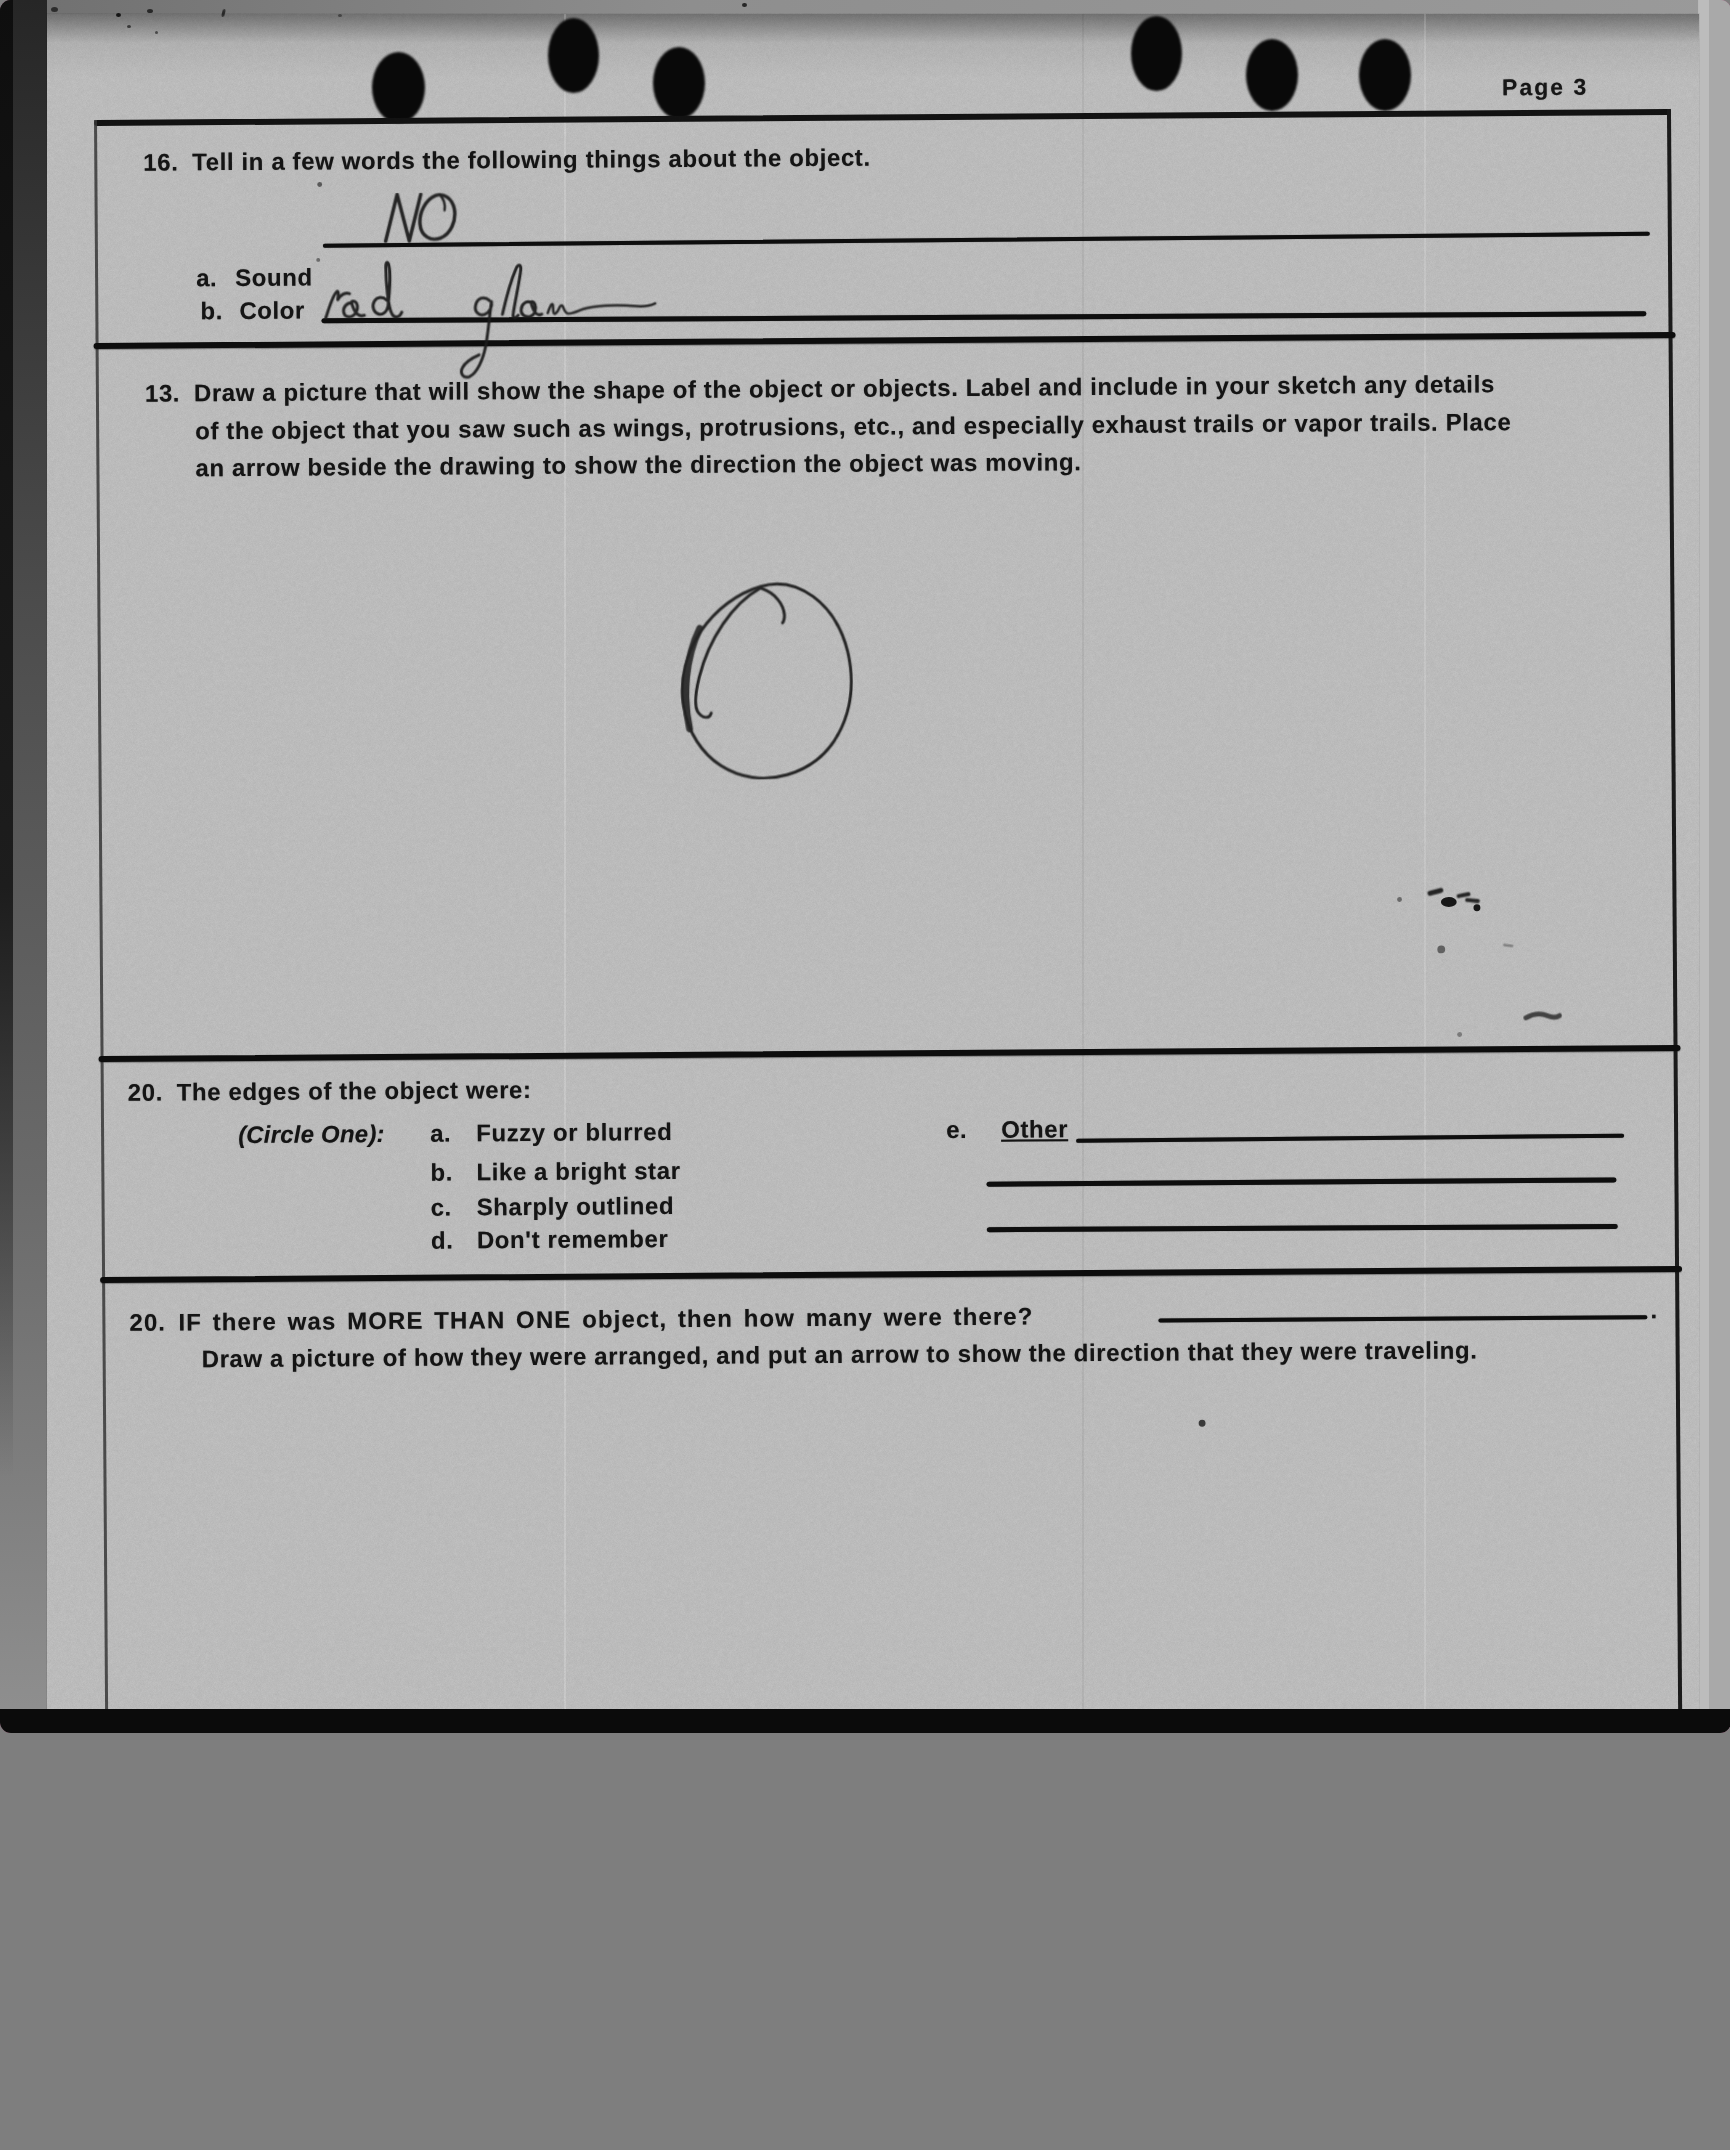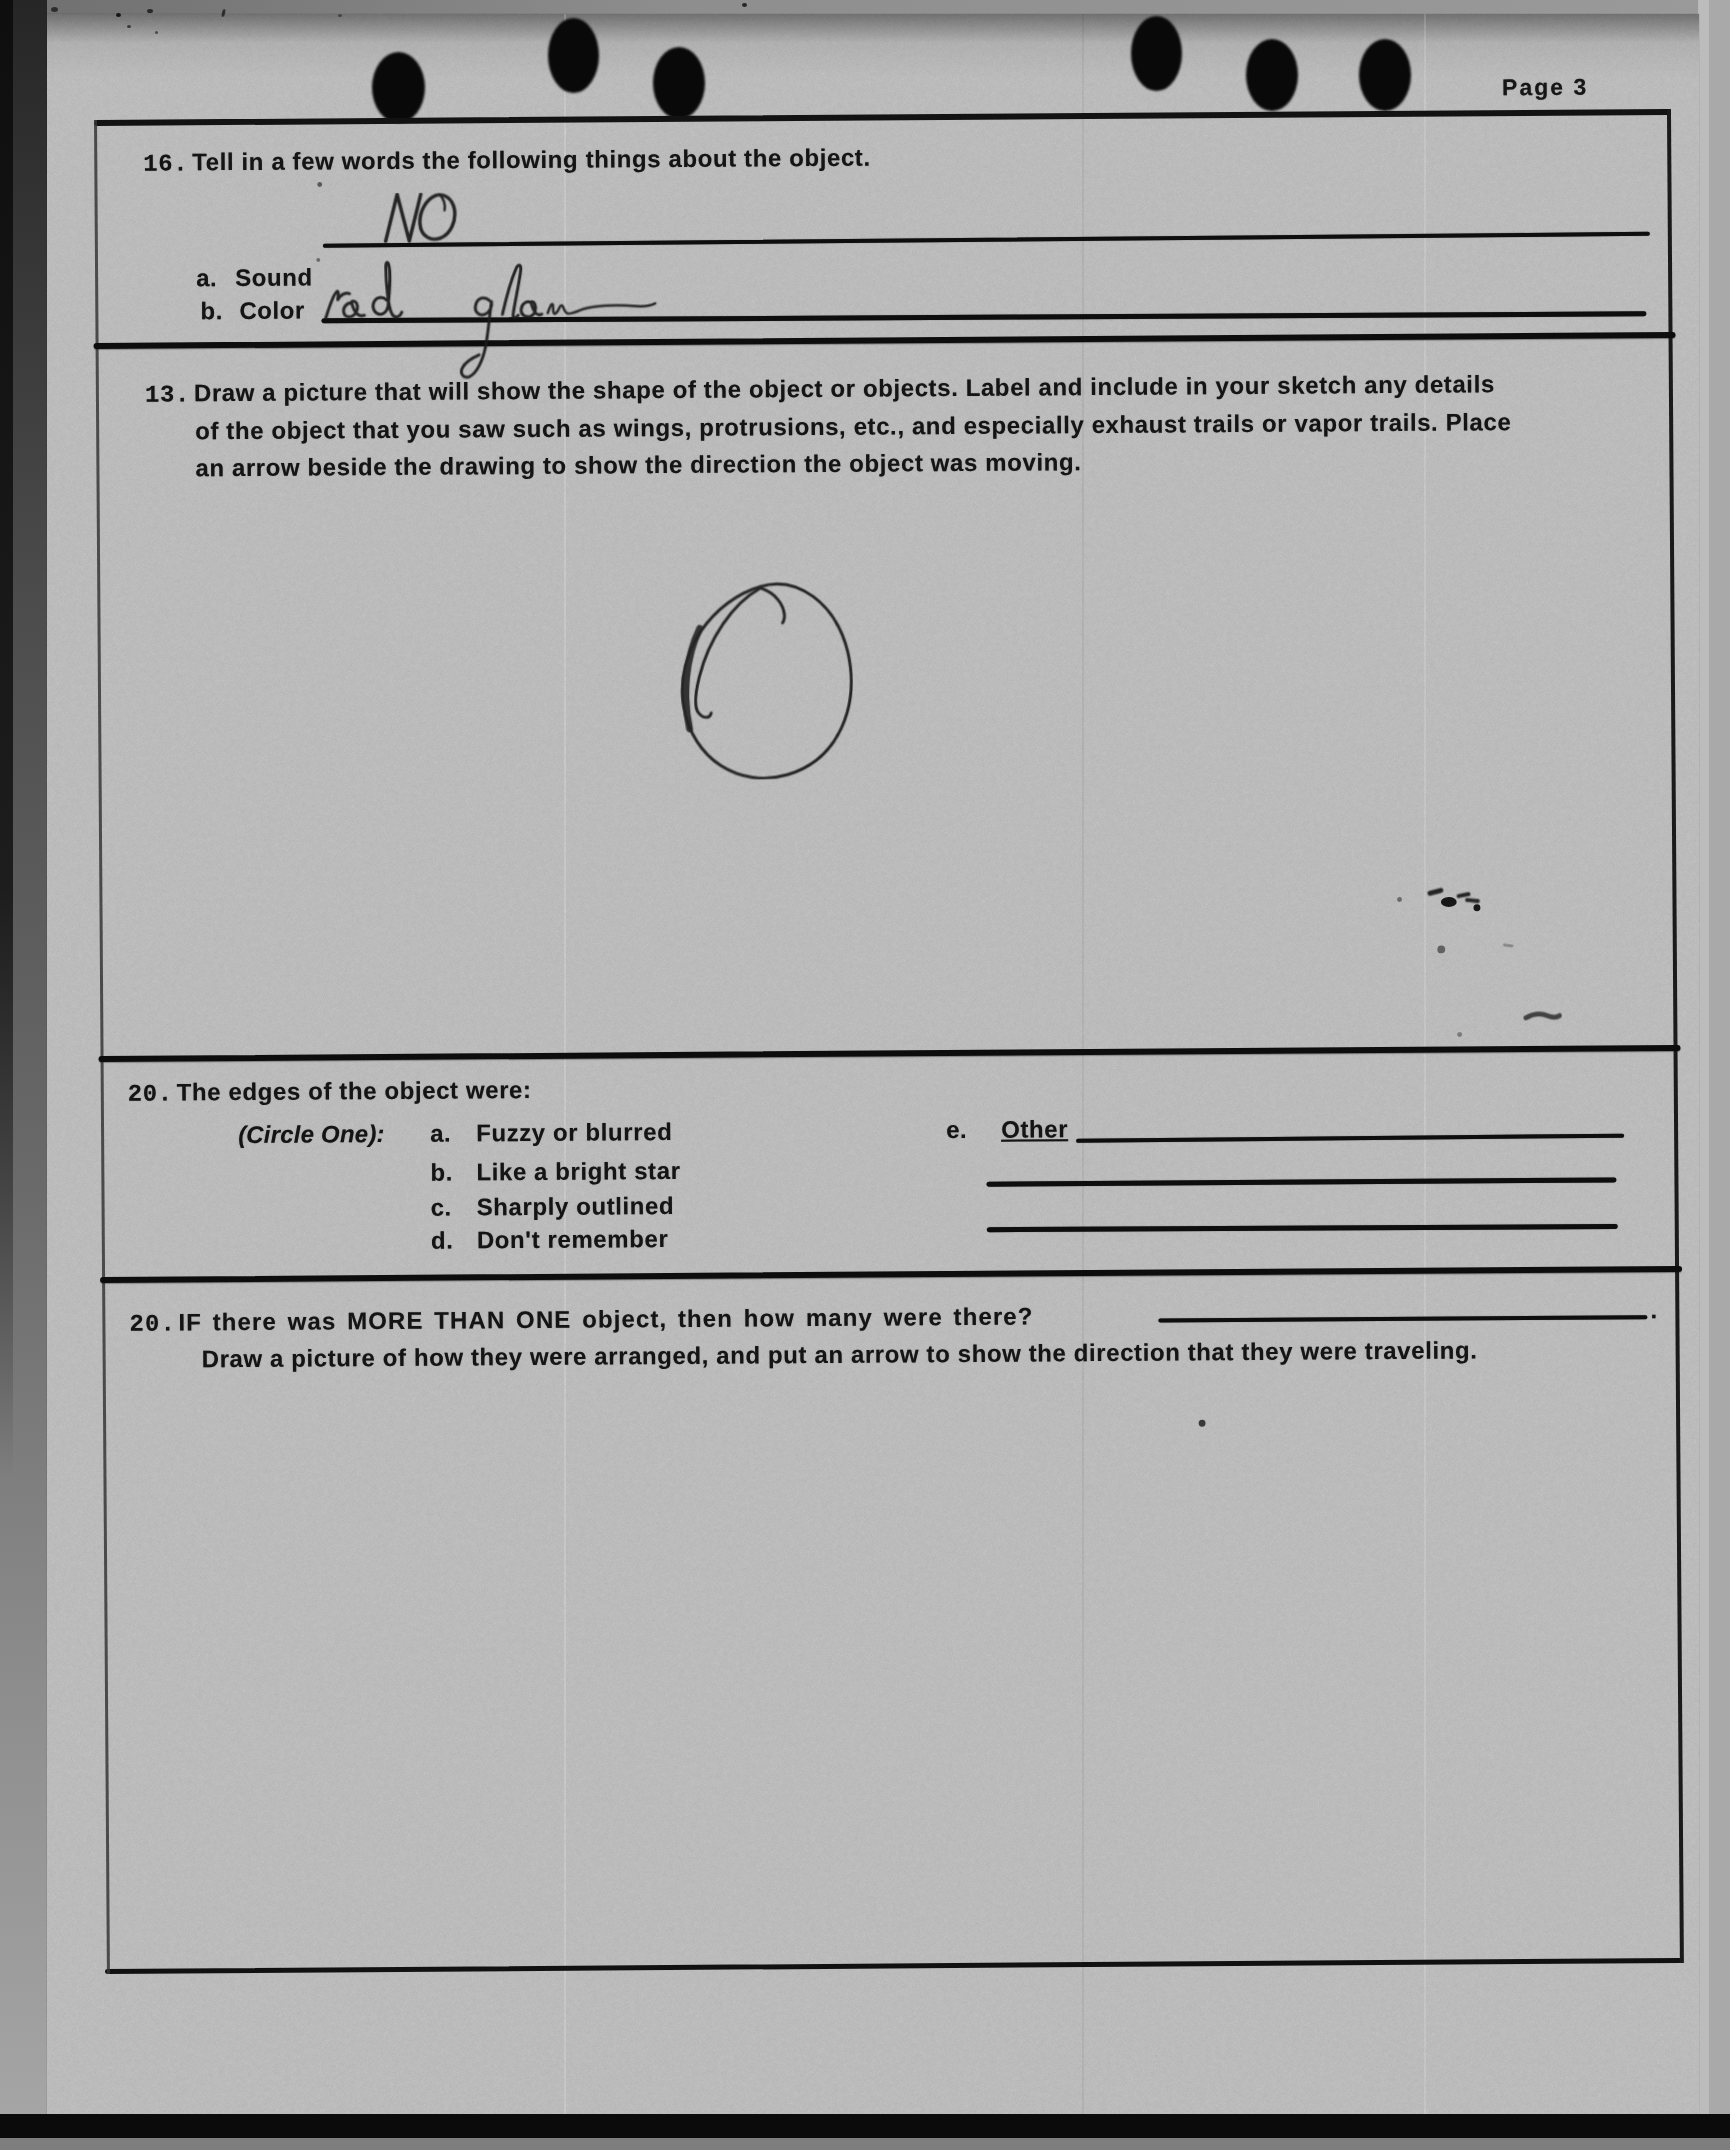"Page 3" #scan { border-radius: none -> 11px; height: 2138px -> 1733px }
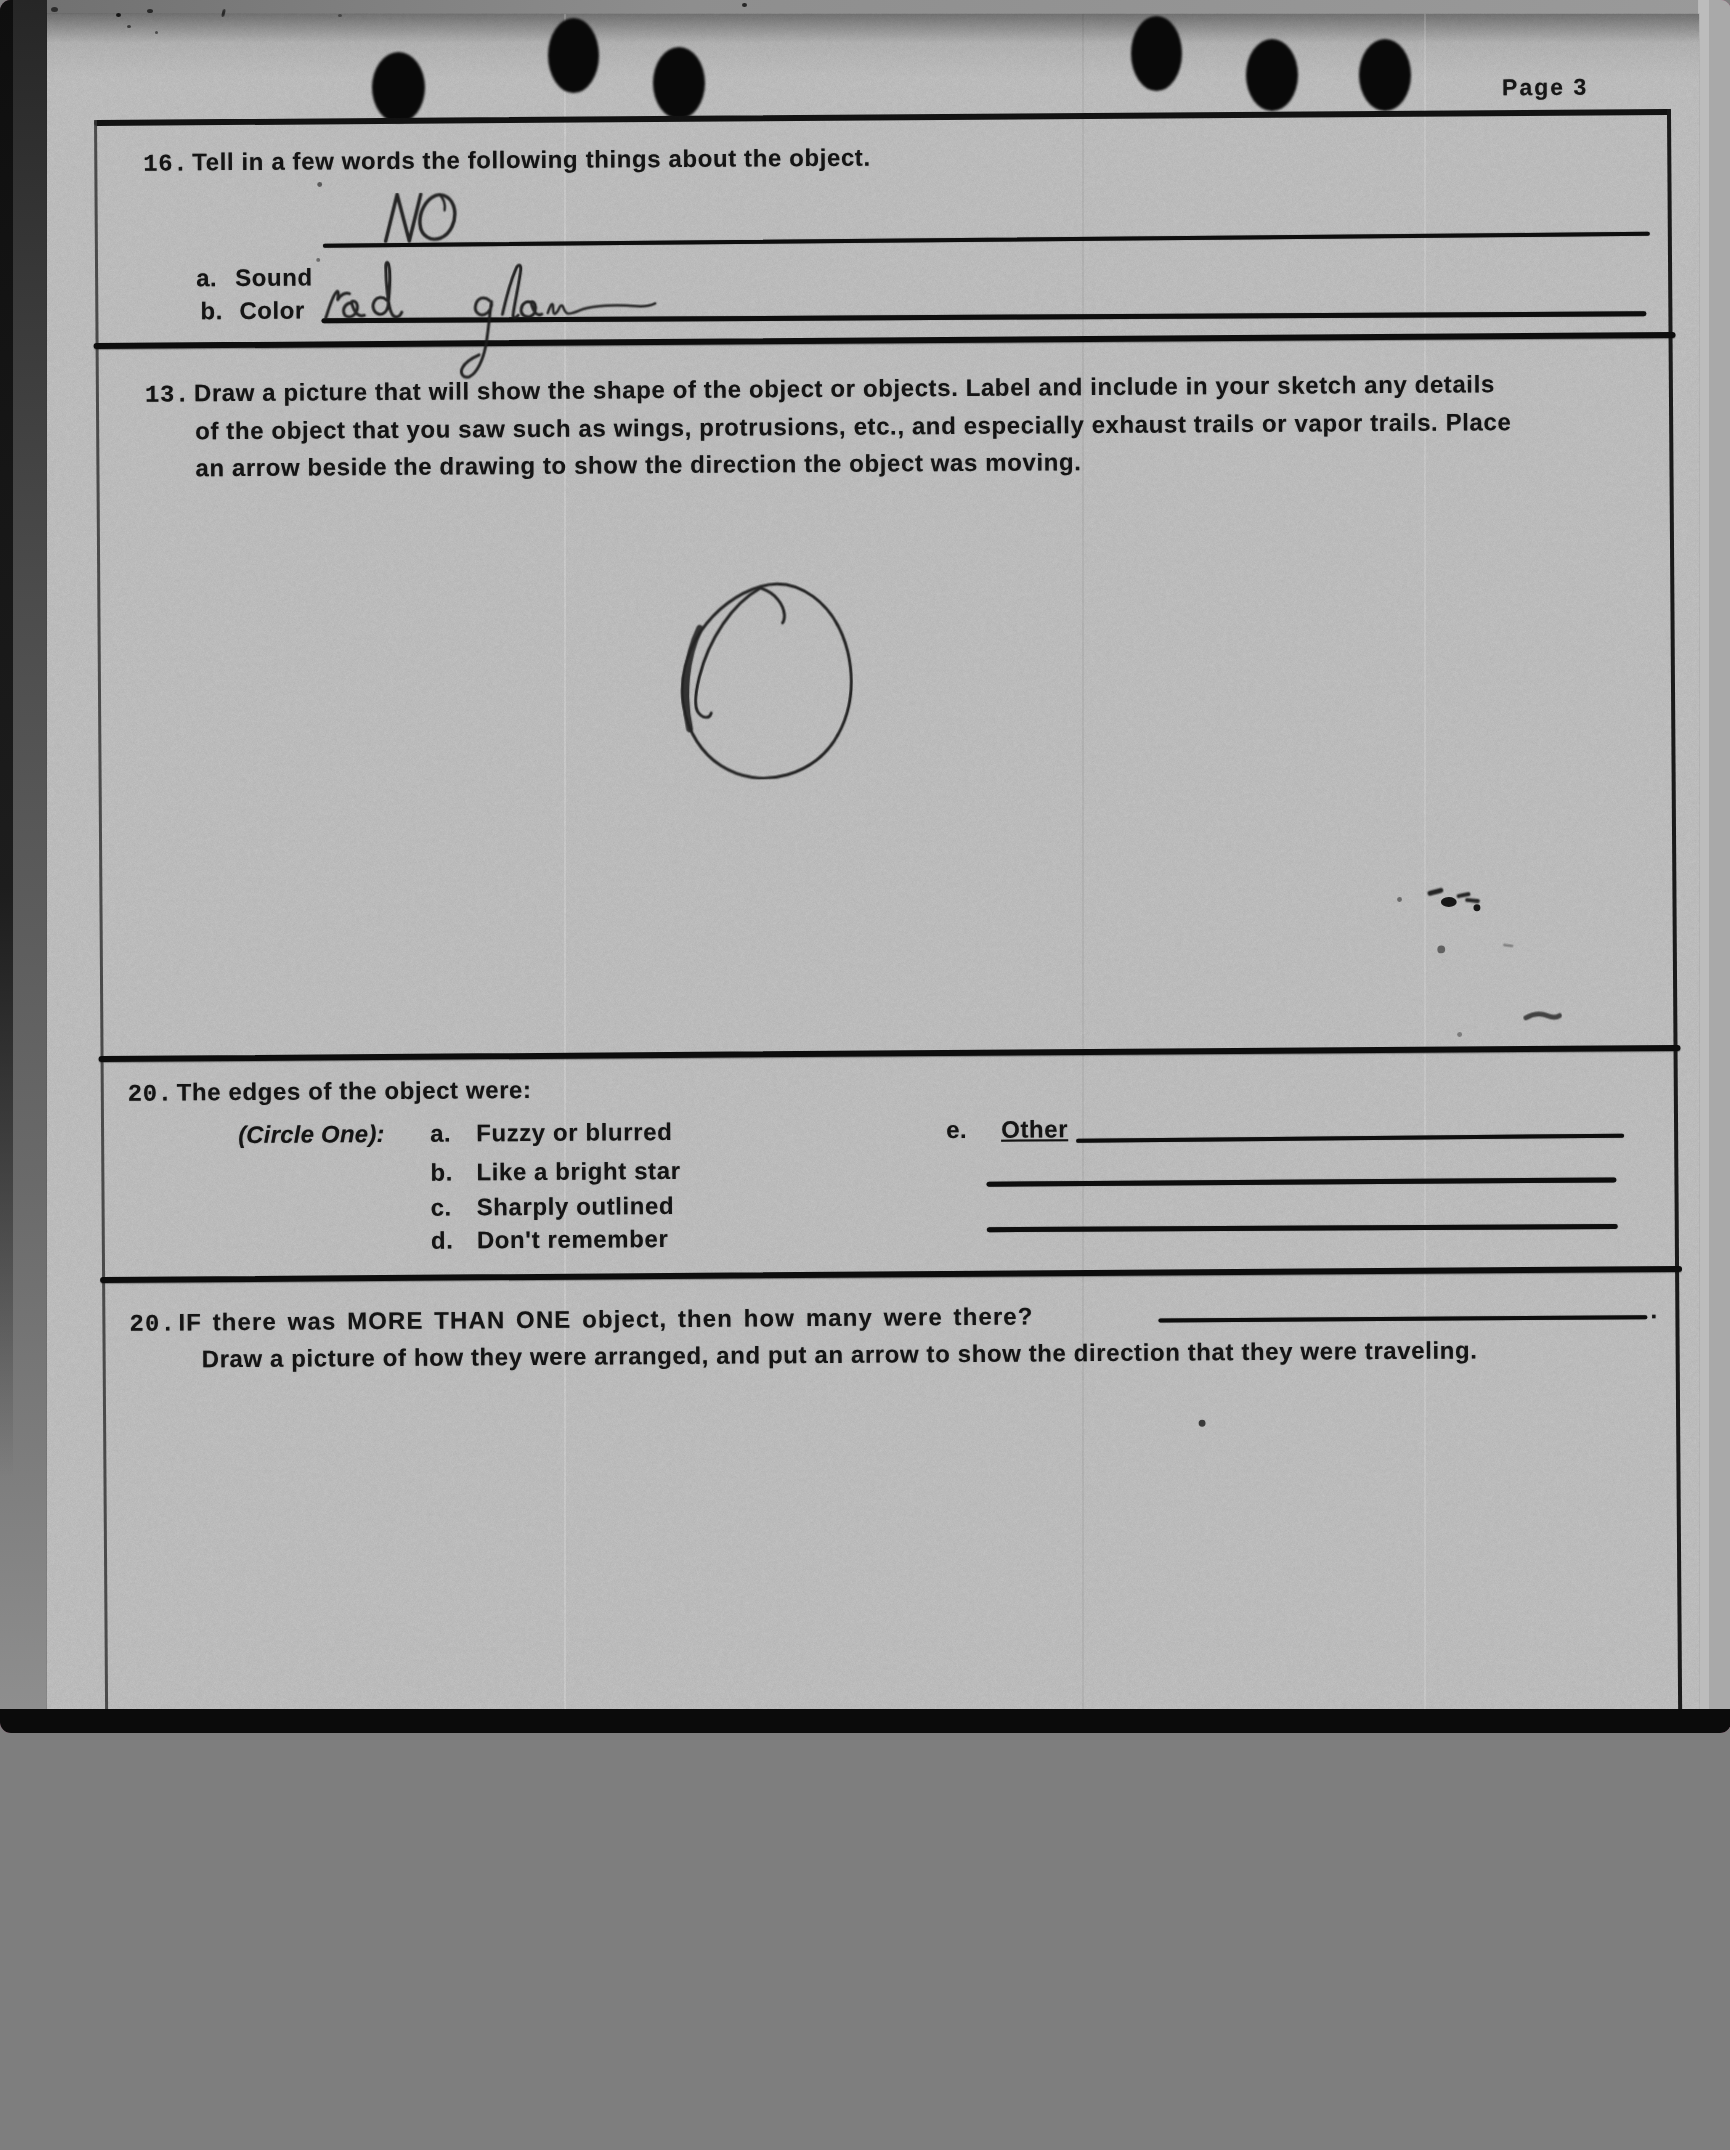"16." .w100 { font-family: Liberation Mono, monospace -> none }
